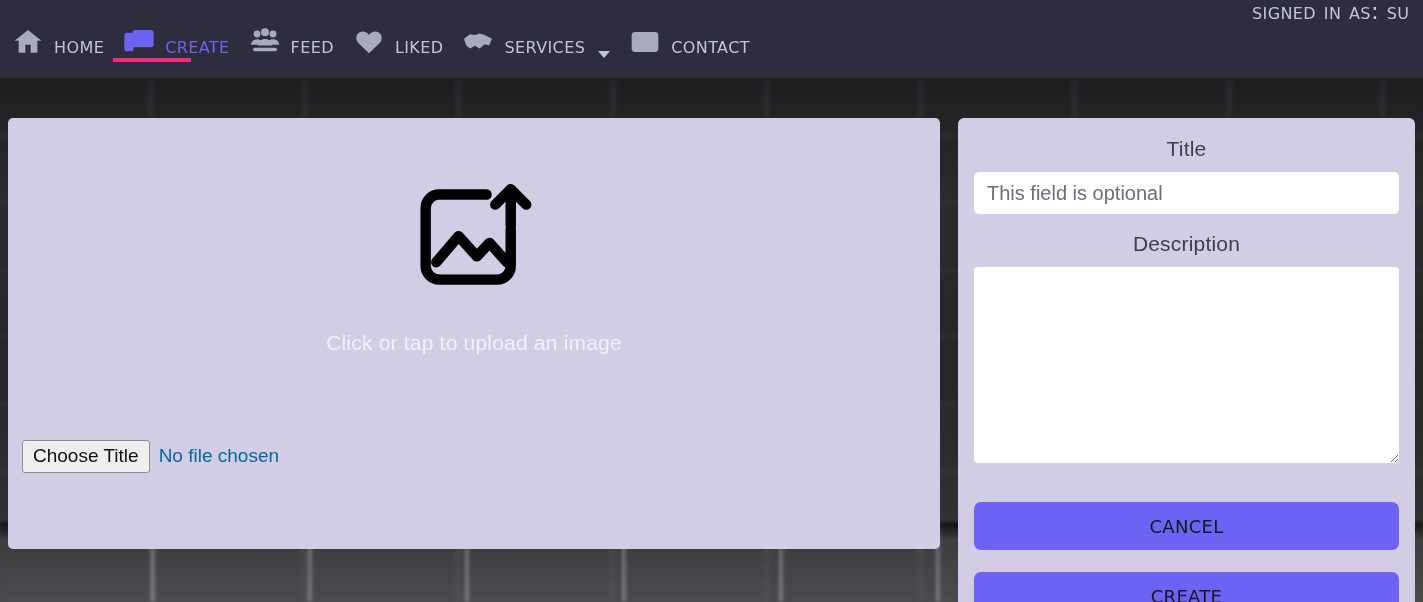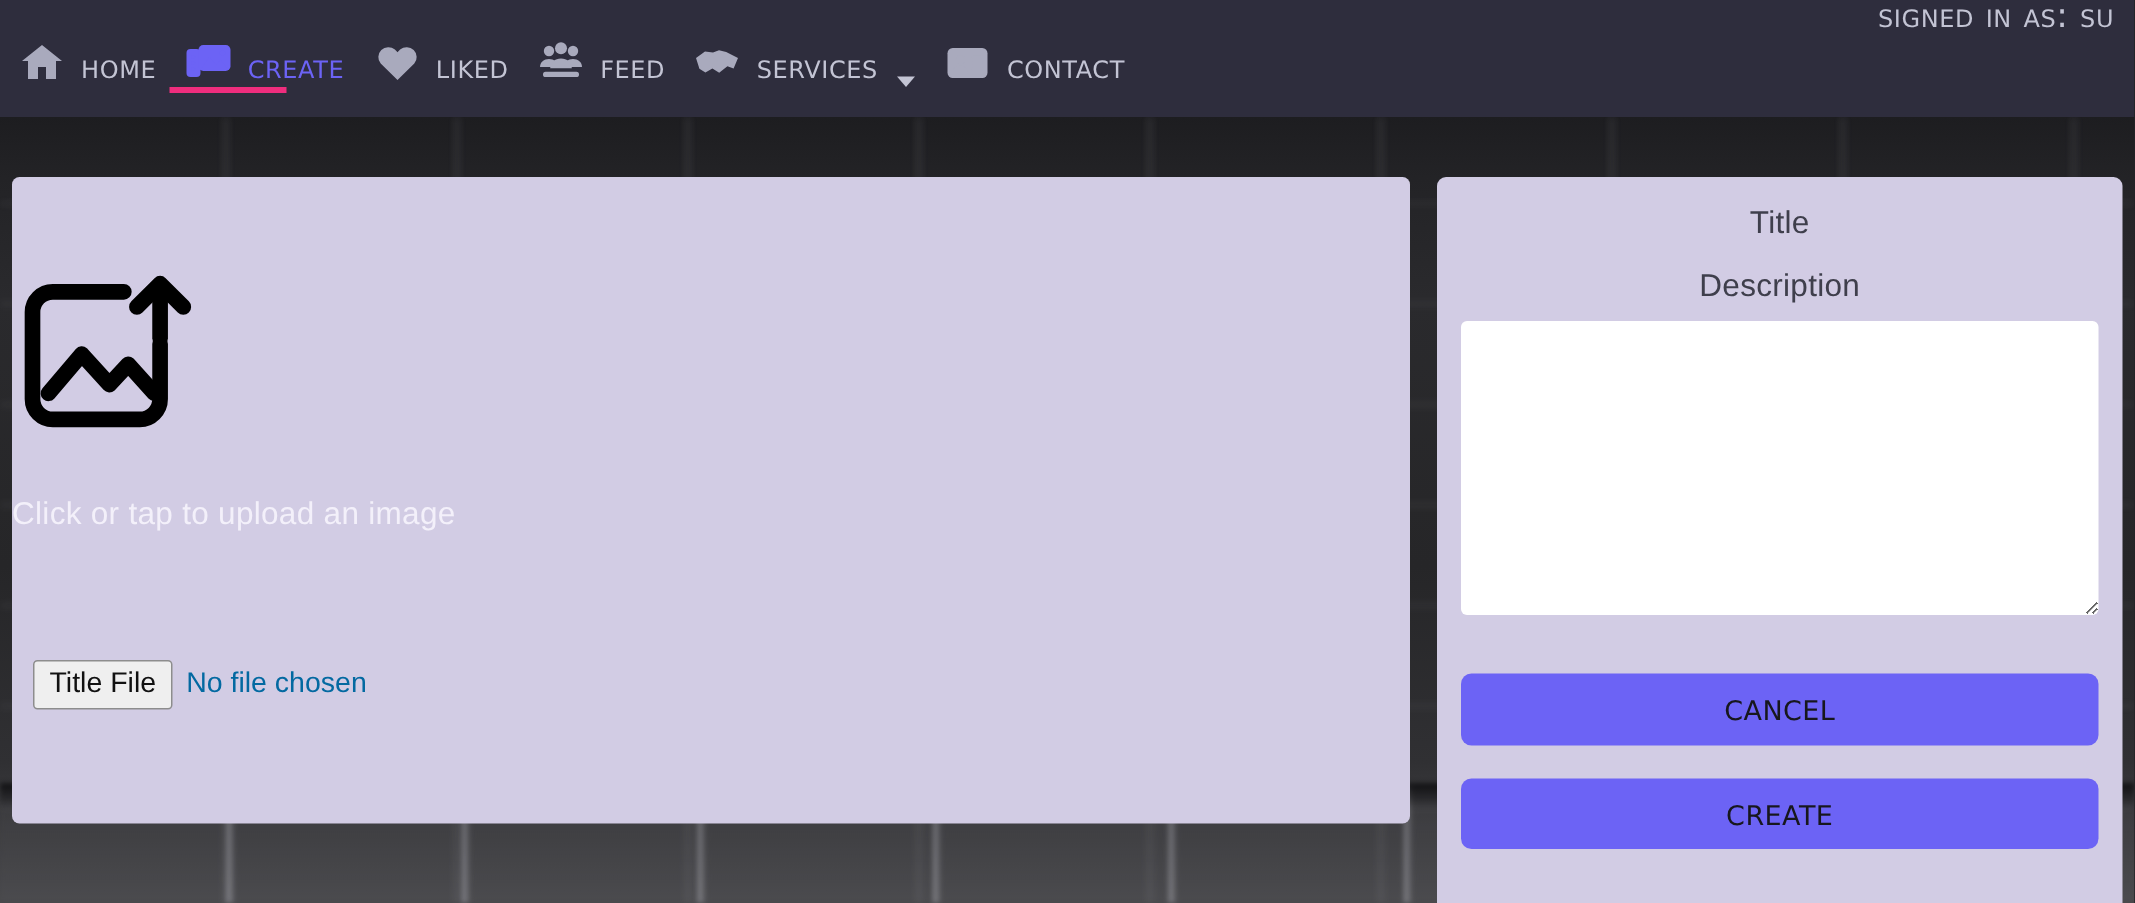"liked" a.nav-link { order: before "feed" -> after "feed" }
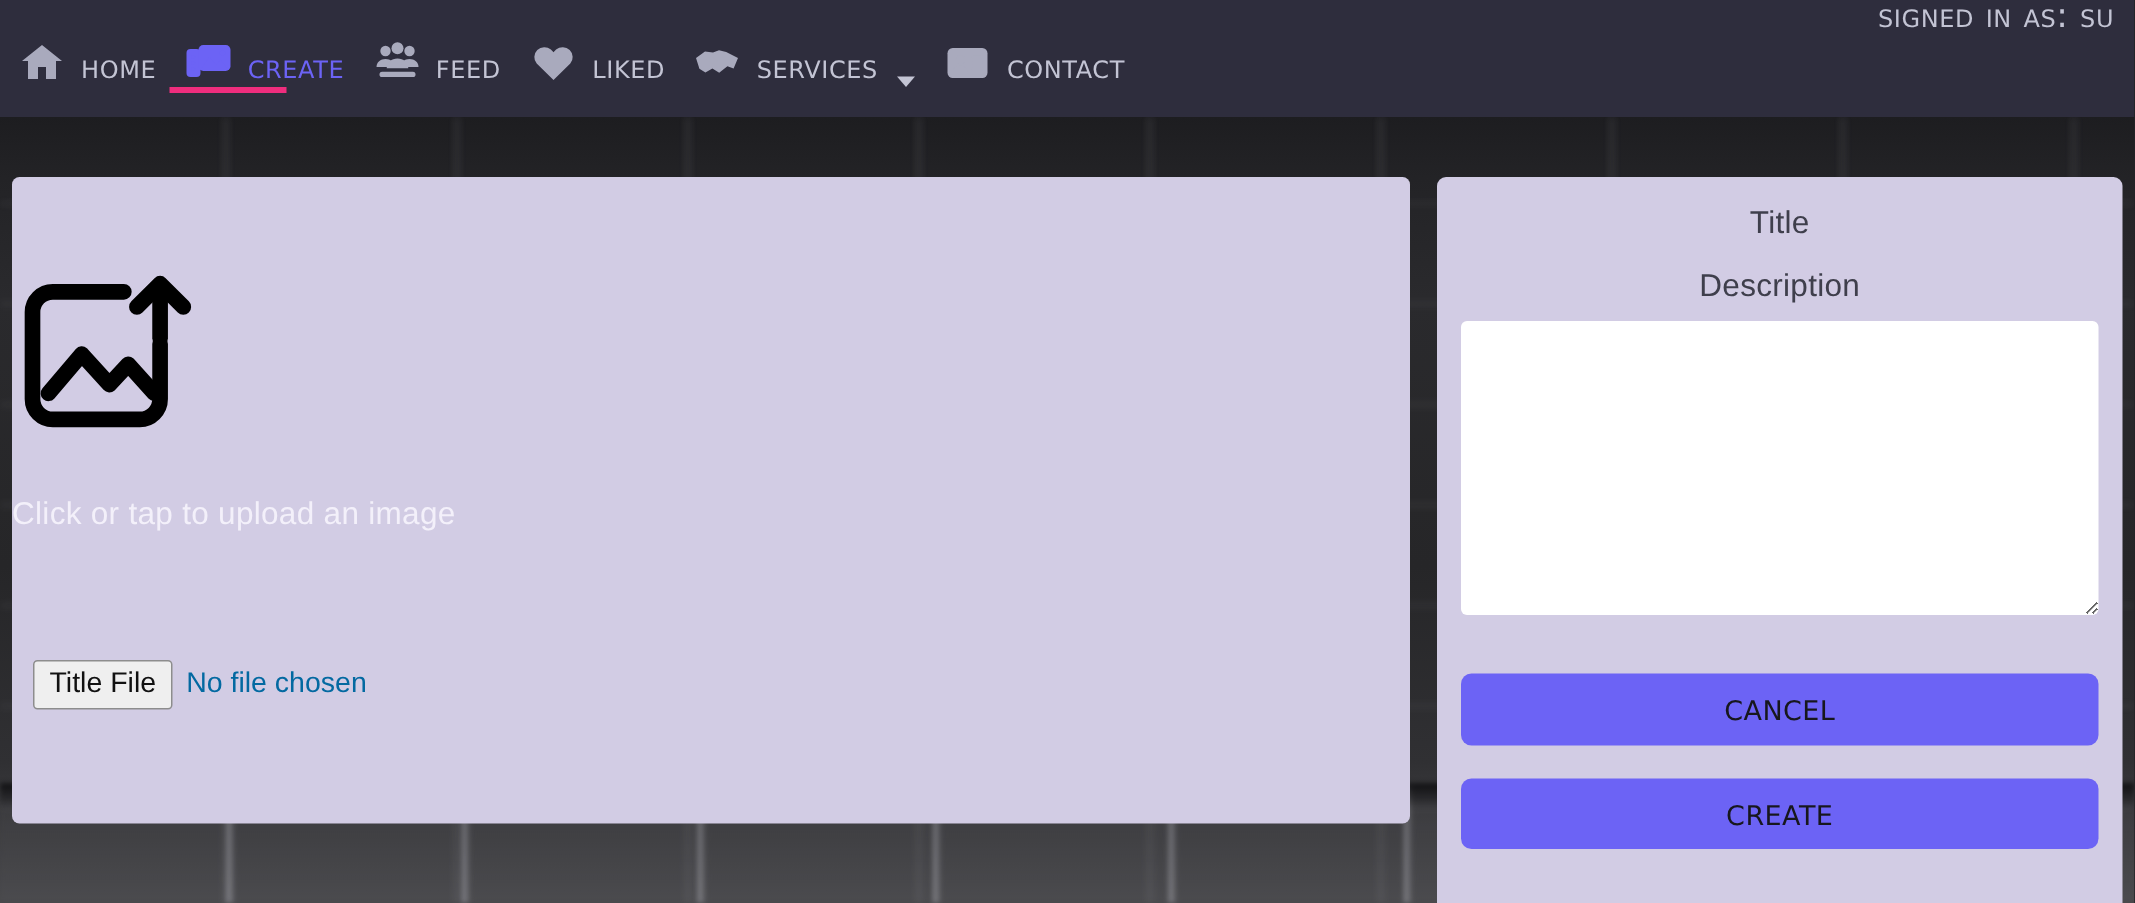"This field is optional" input { html: none -> <input> }
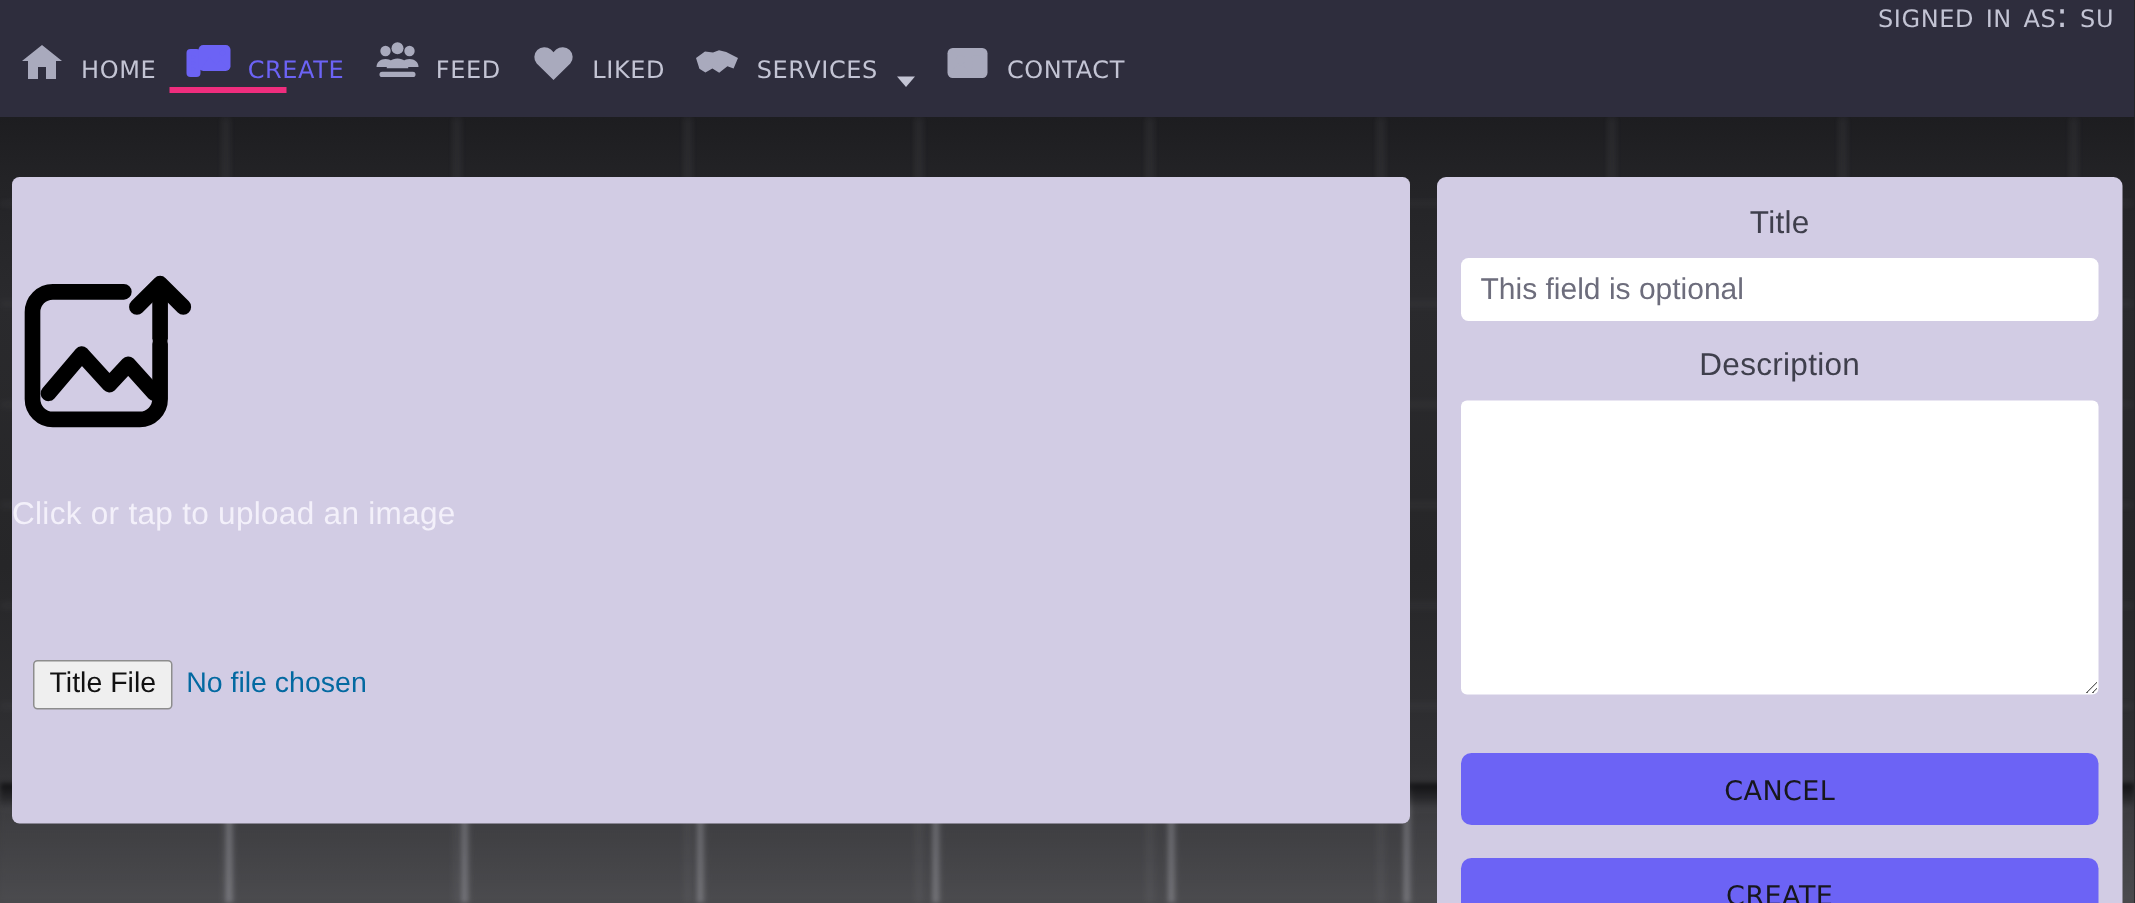"Click or tap to upload" #dropzone { align-items: flex-start -> center }
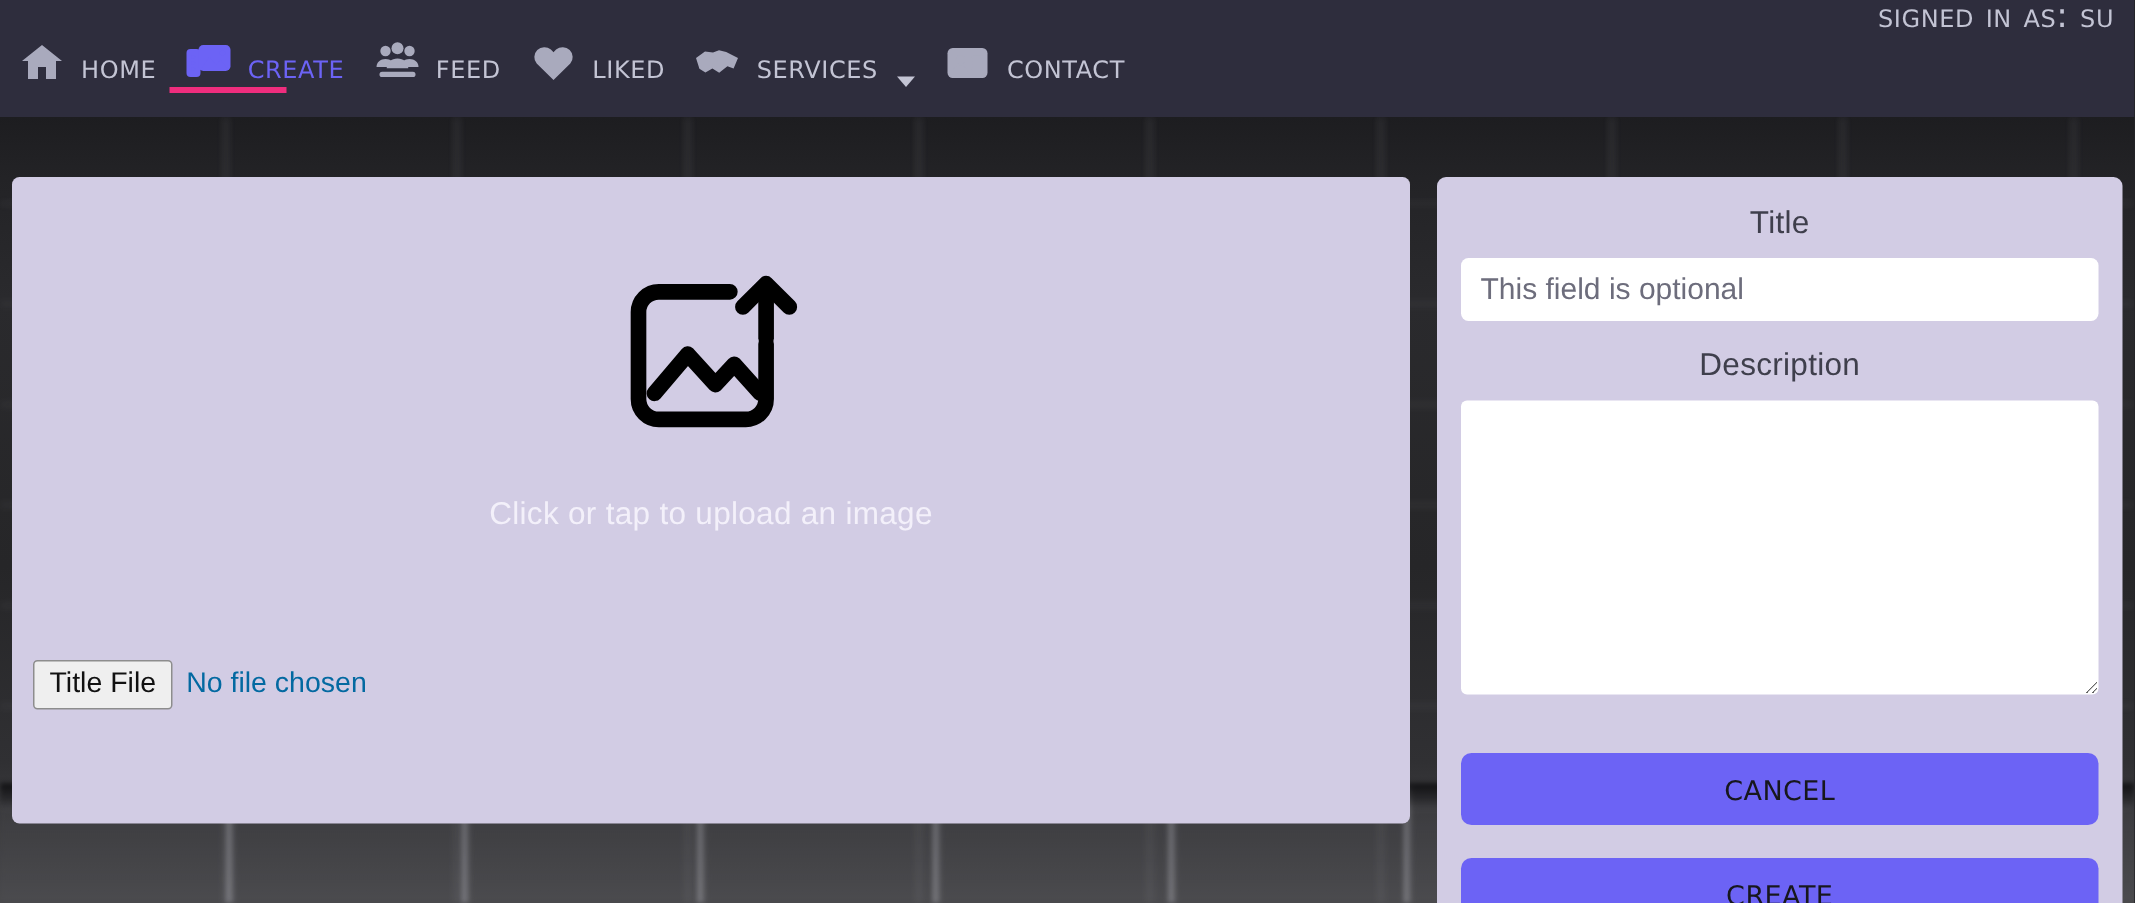"Title File" button { text: Title File -> Choose Title }
